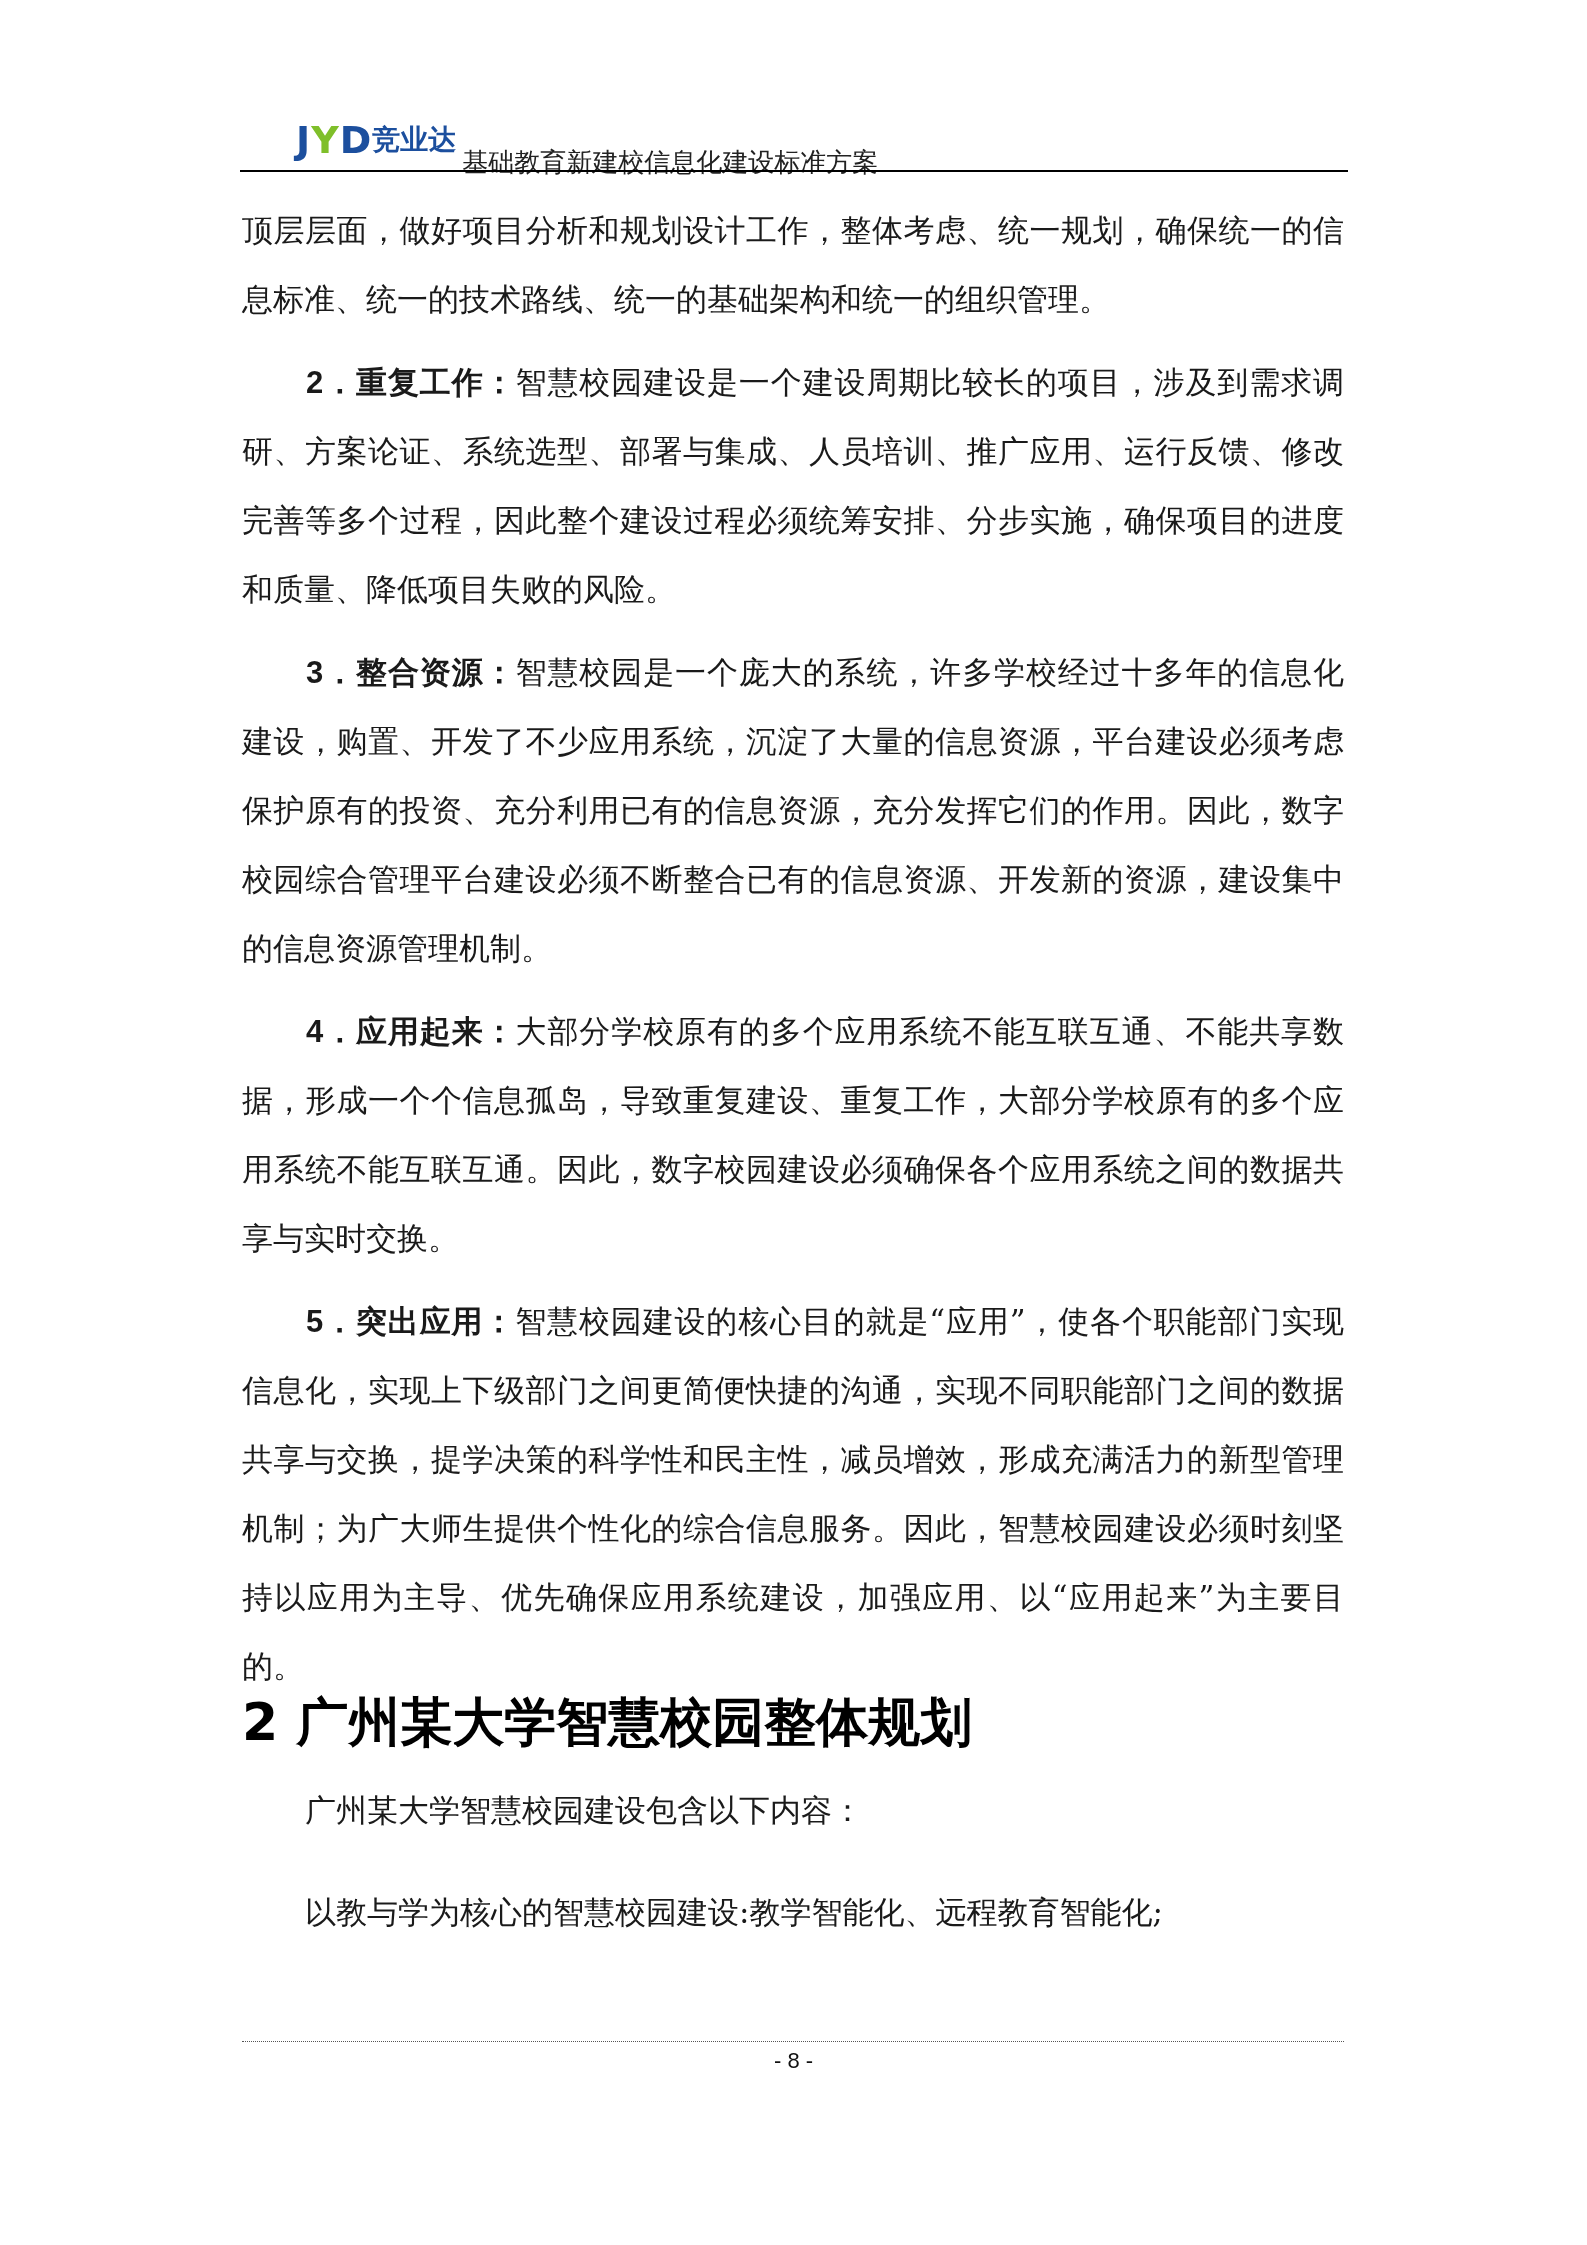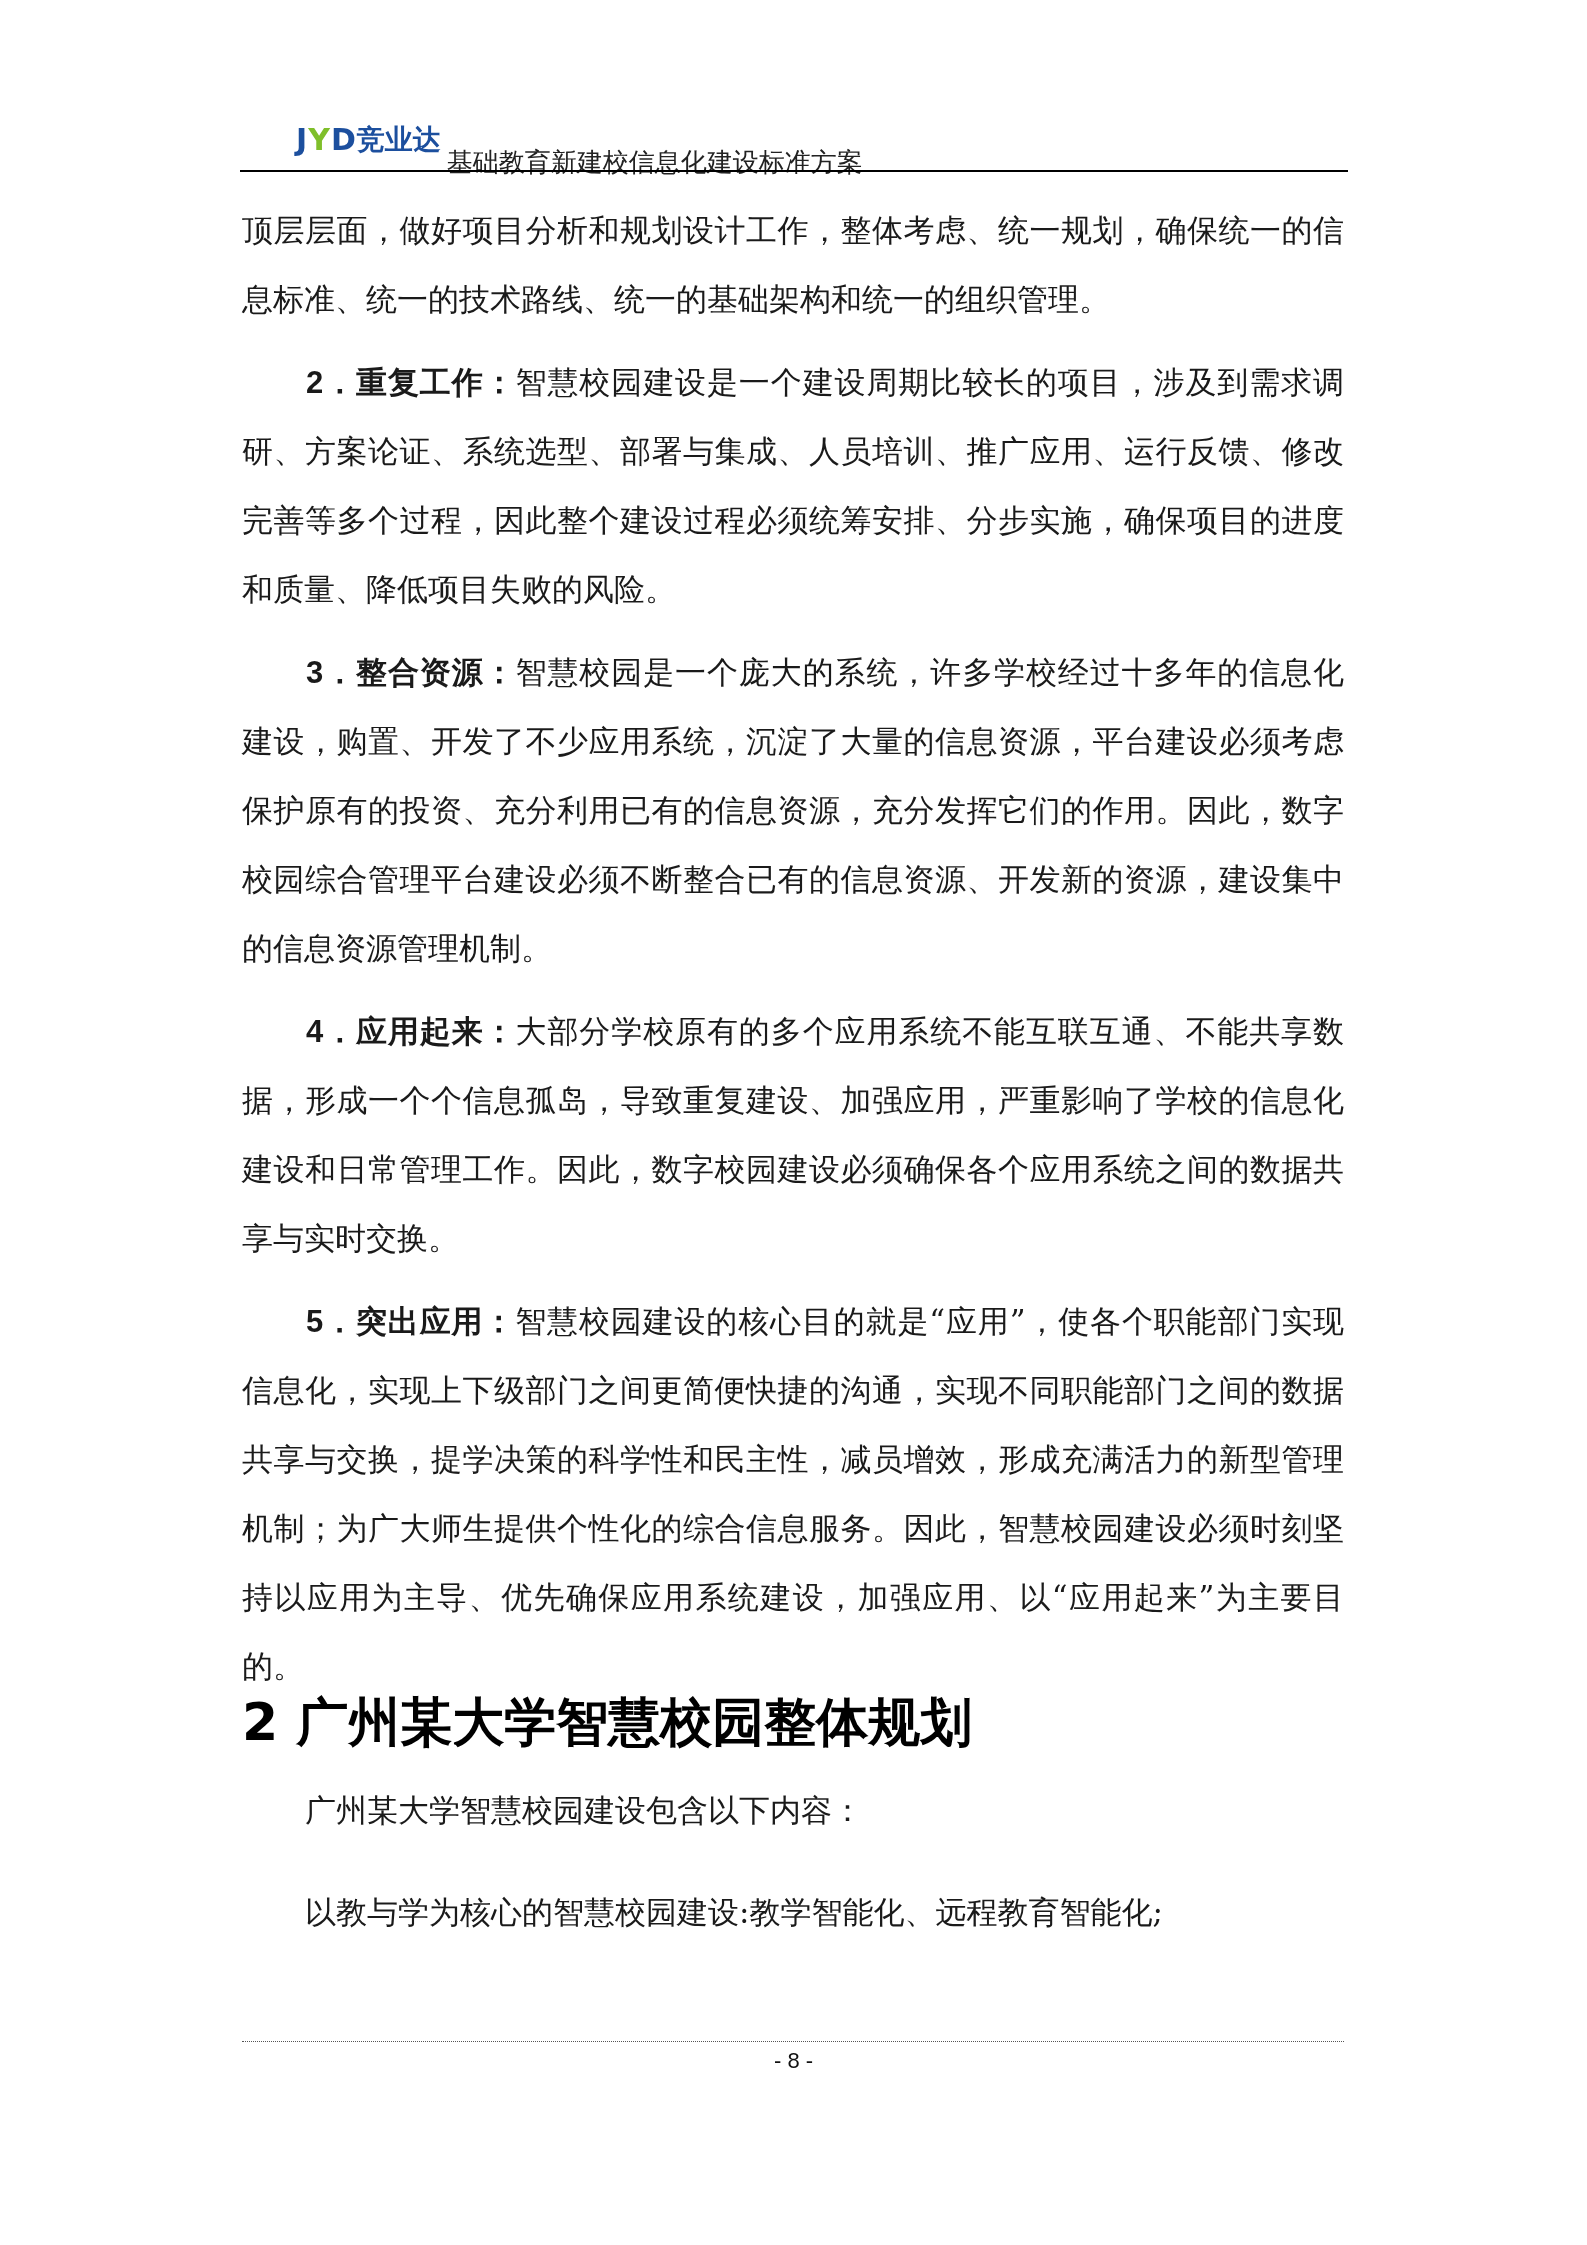"JYD" .logo-latin { font-size: 30px -> 38px }
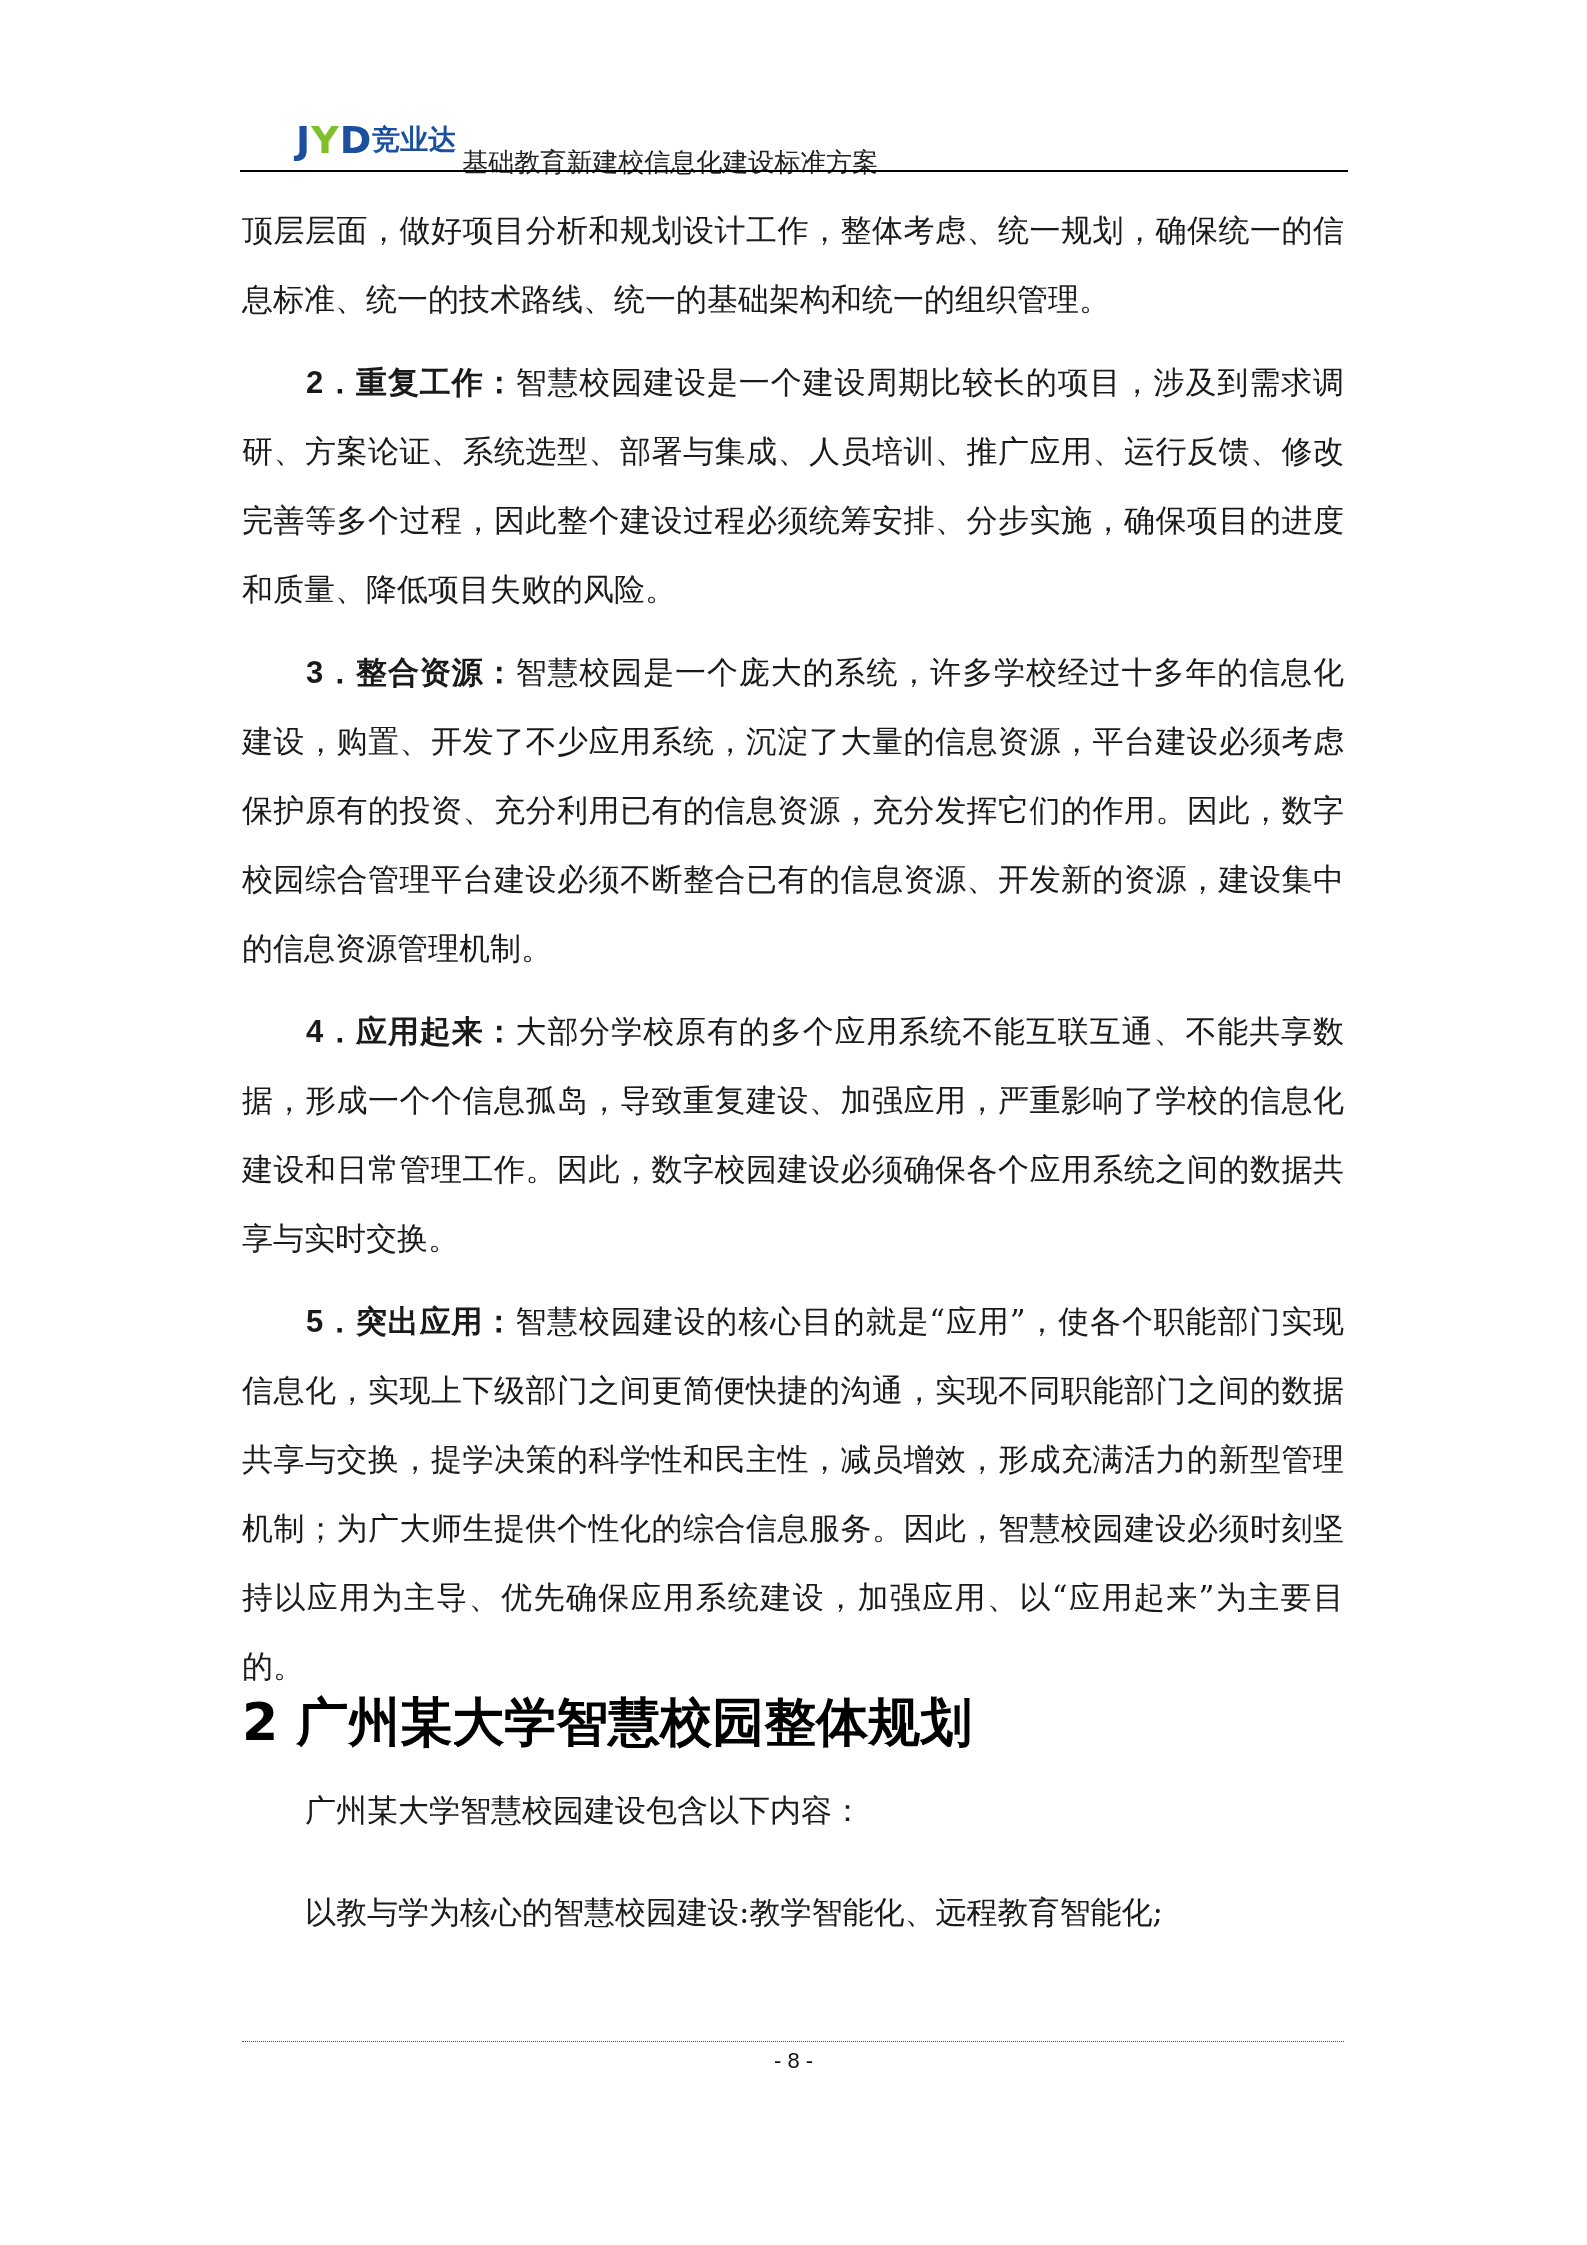"大部分学校原有的多个应用系统不能互联互通、不能共享数据，形成一个个信息孤岛，导致" span { text: 加强应用，严重影响了学校的信息化建设和日常管理工作 -> 重复工作，大部分学校原有的多个应用系统不能互联互通 }
